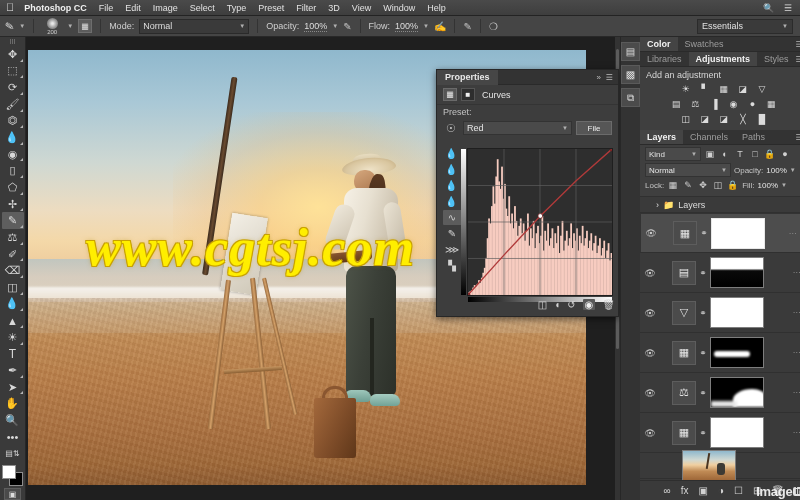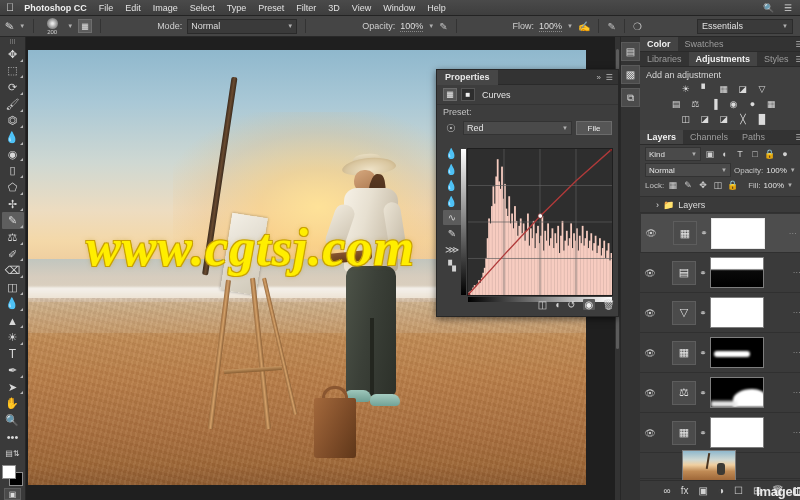"Mode:" .opt-label { margin-left: 48px -> none }
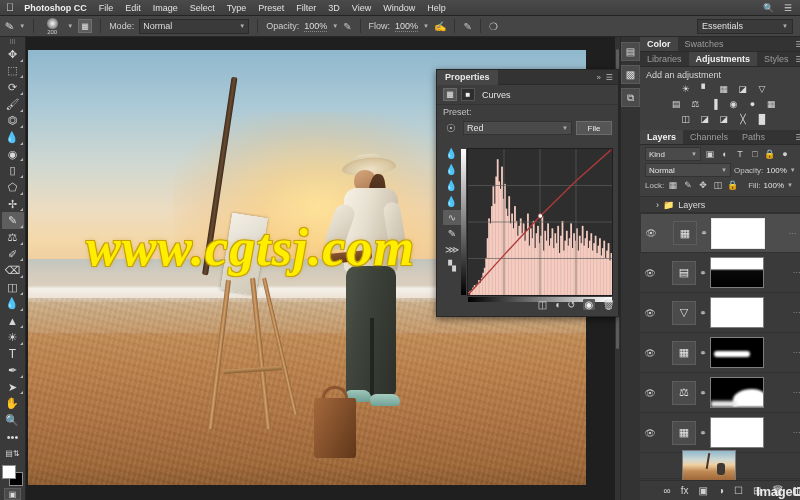"Fill:" span.small-lab { margin-left: 6px -> none }
